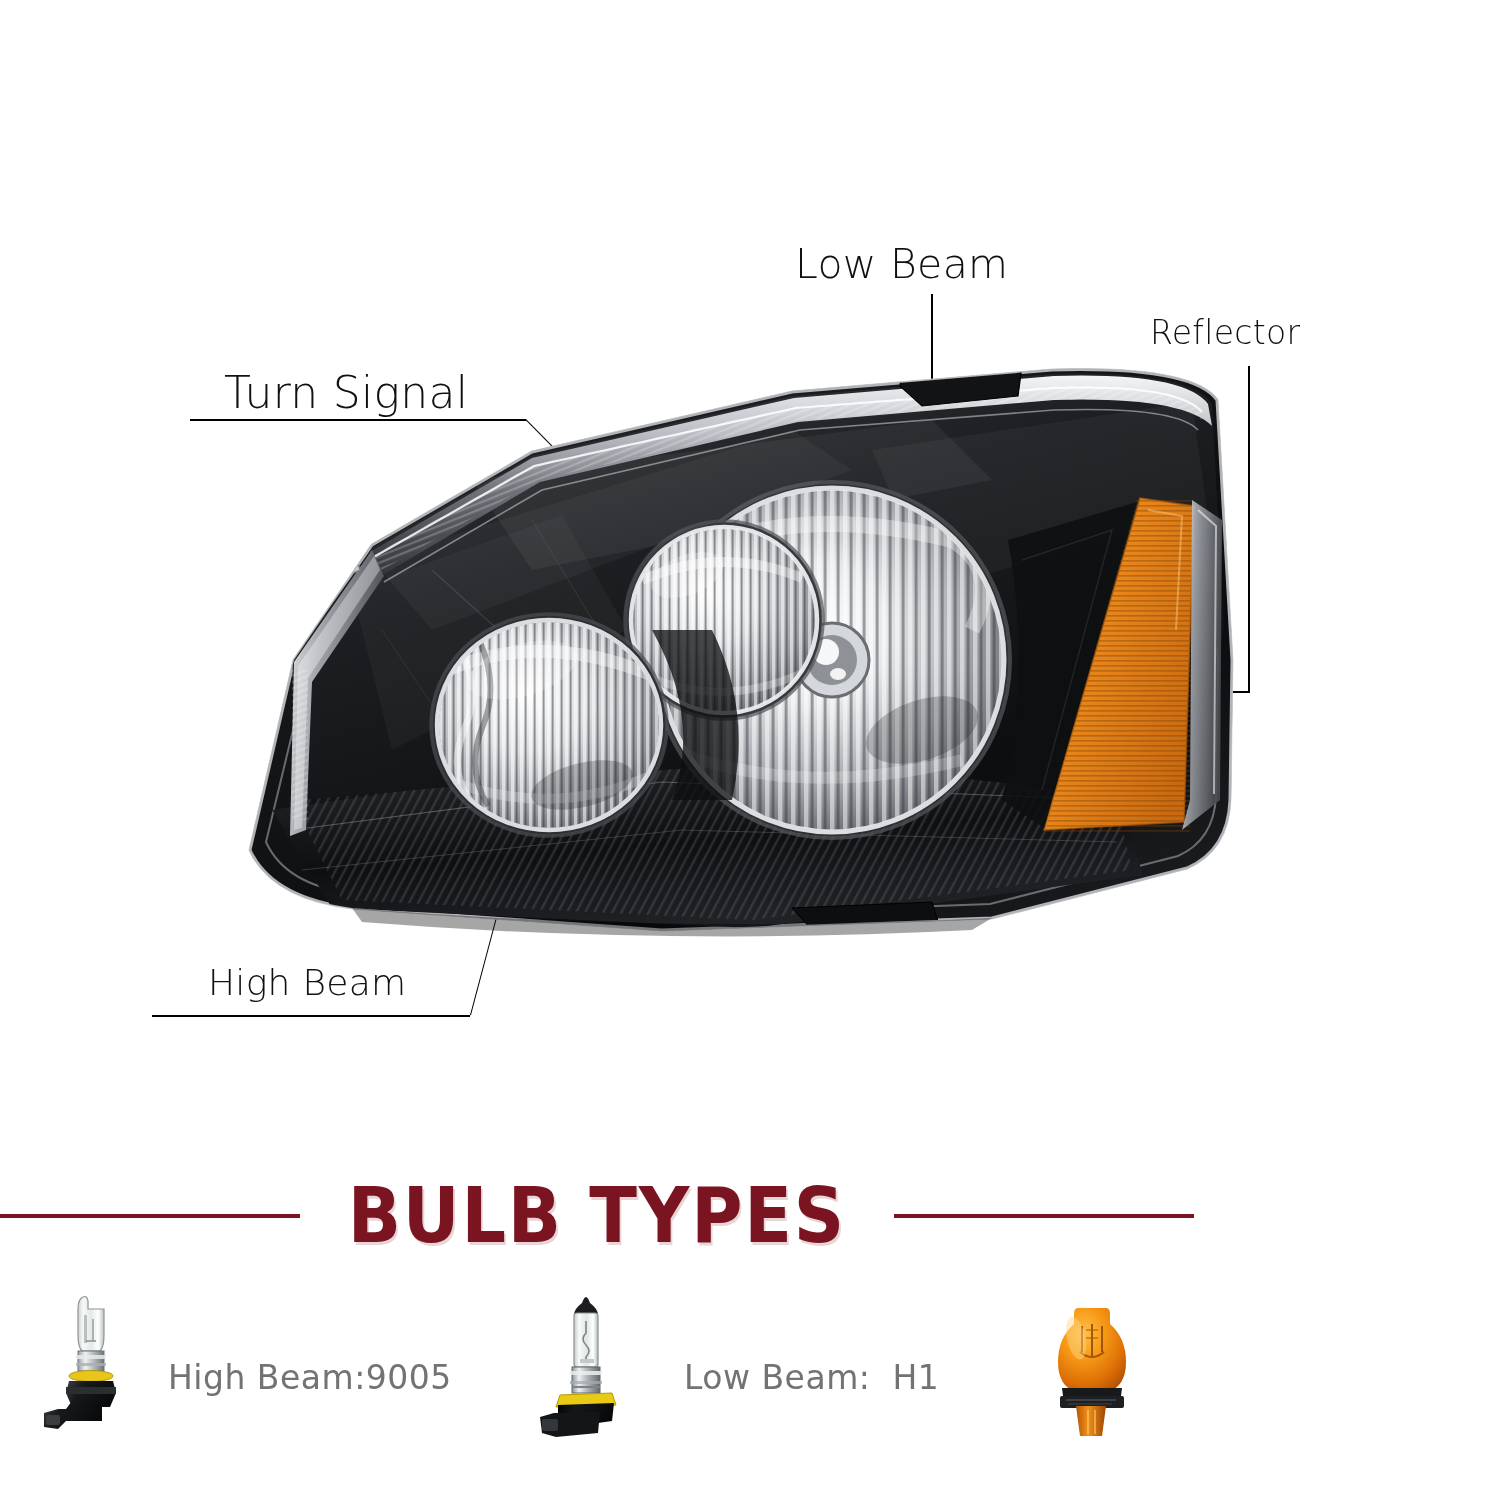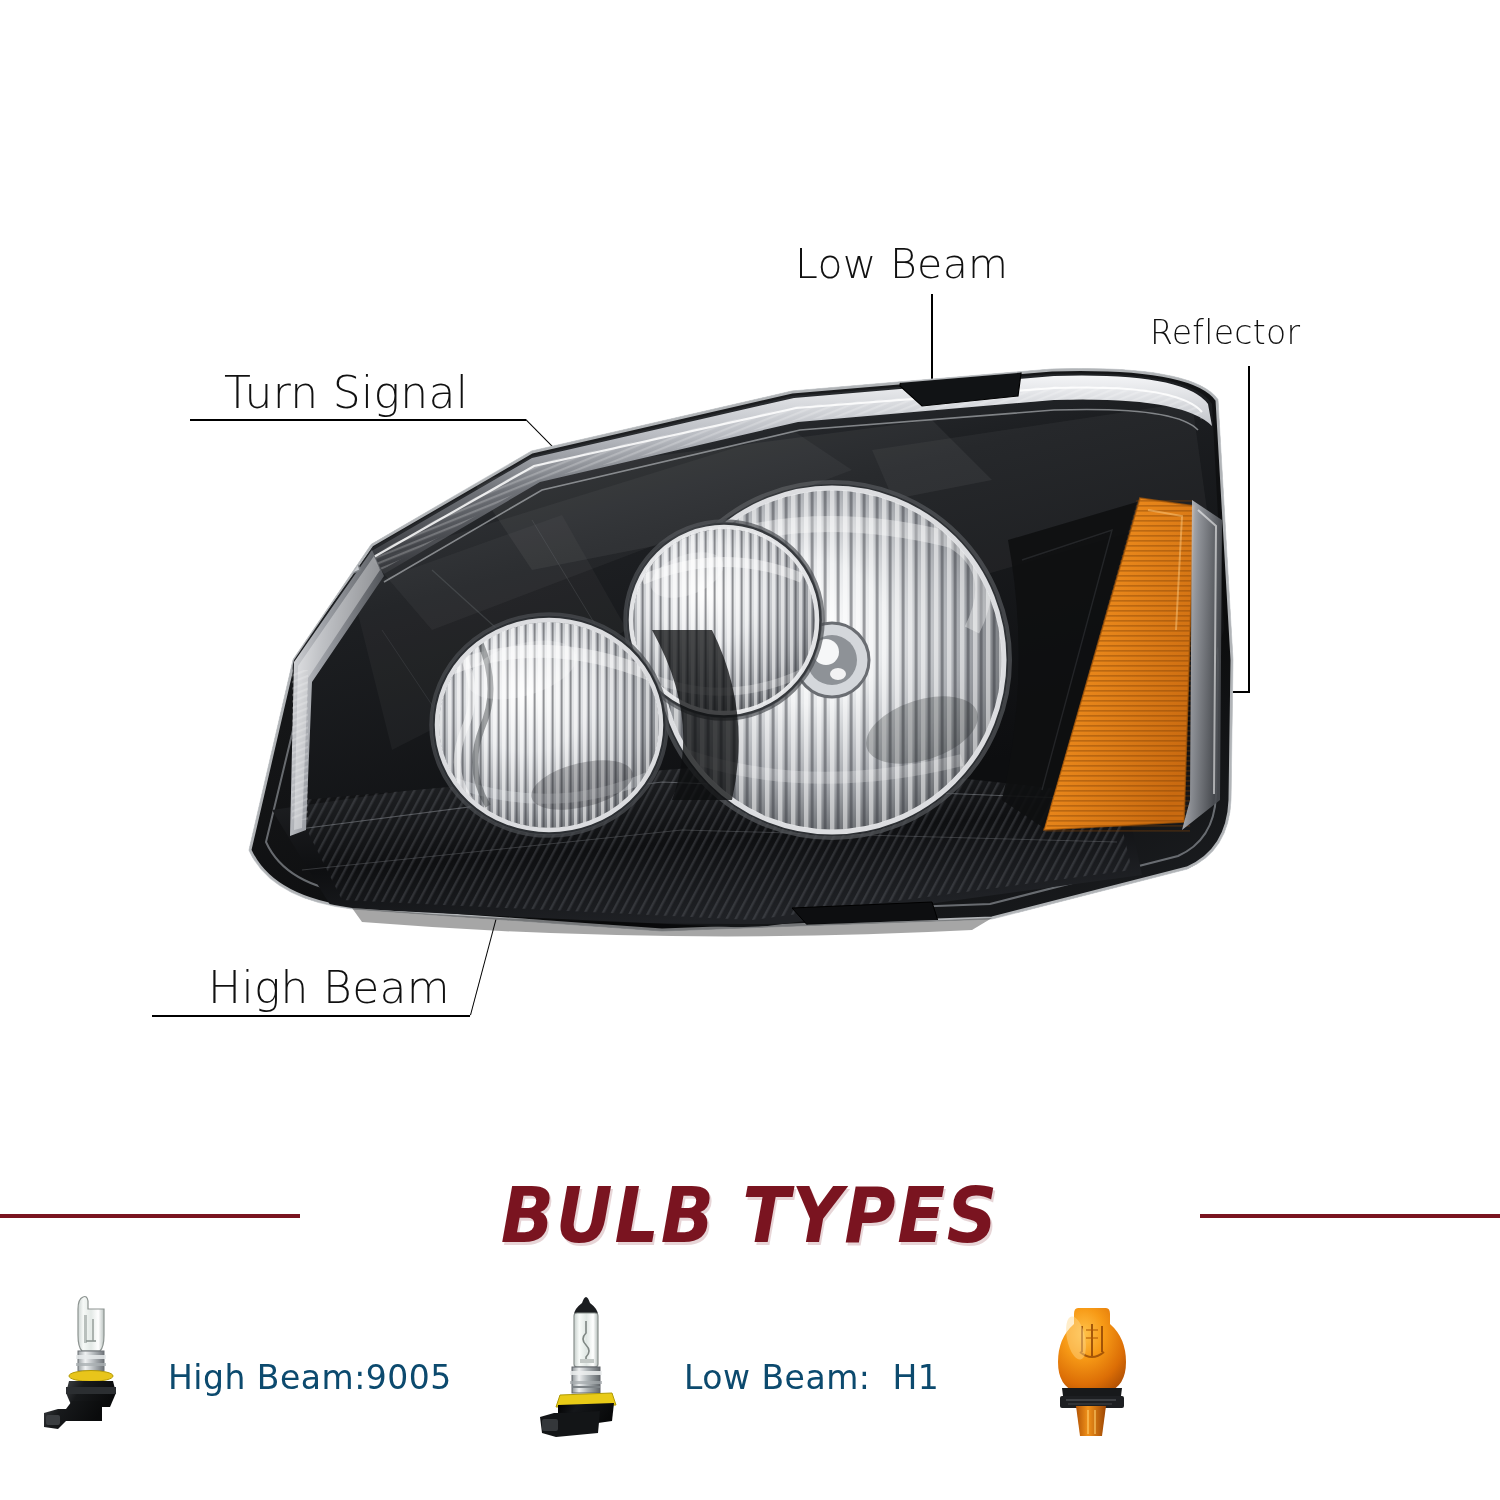"High Beam" div.callout-text { font-size: 44px -> 36px }
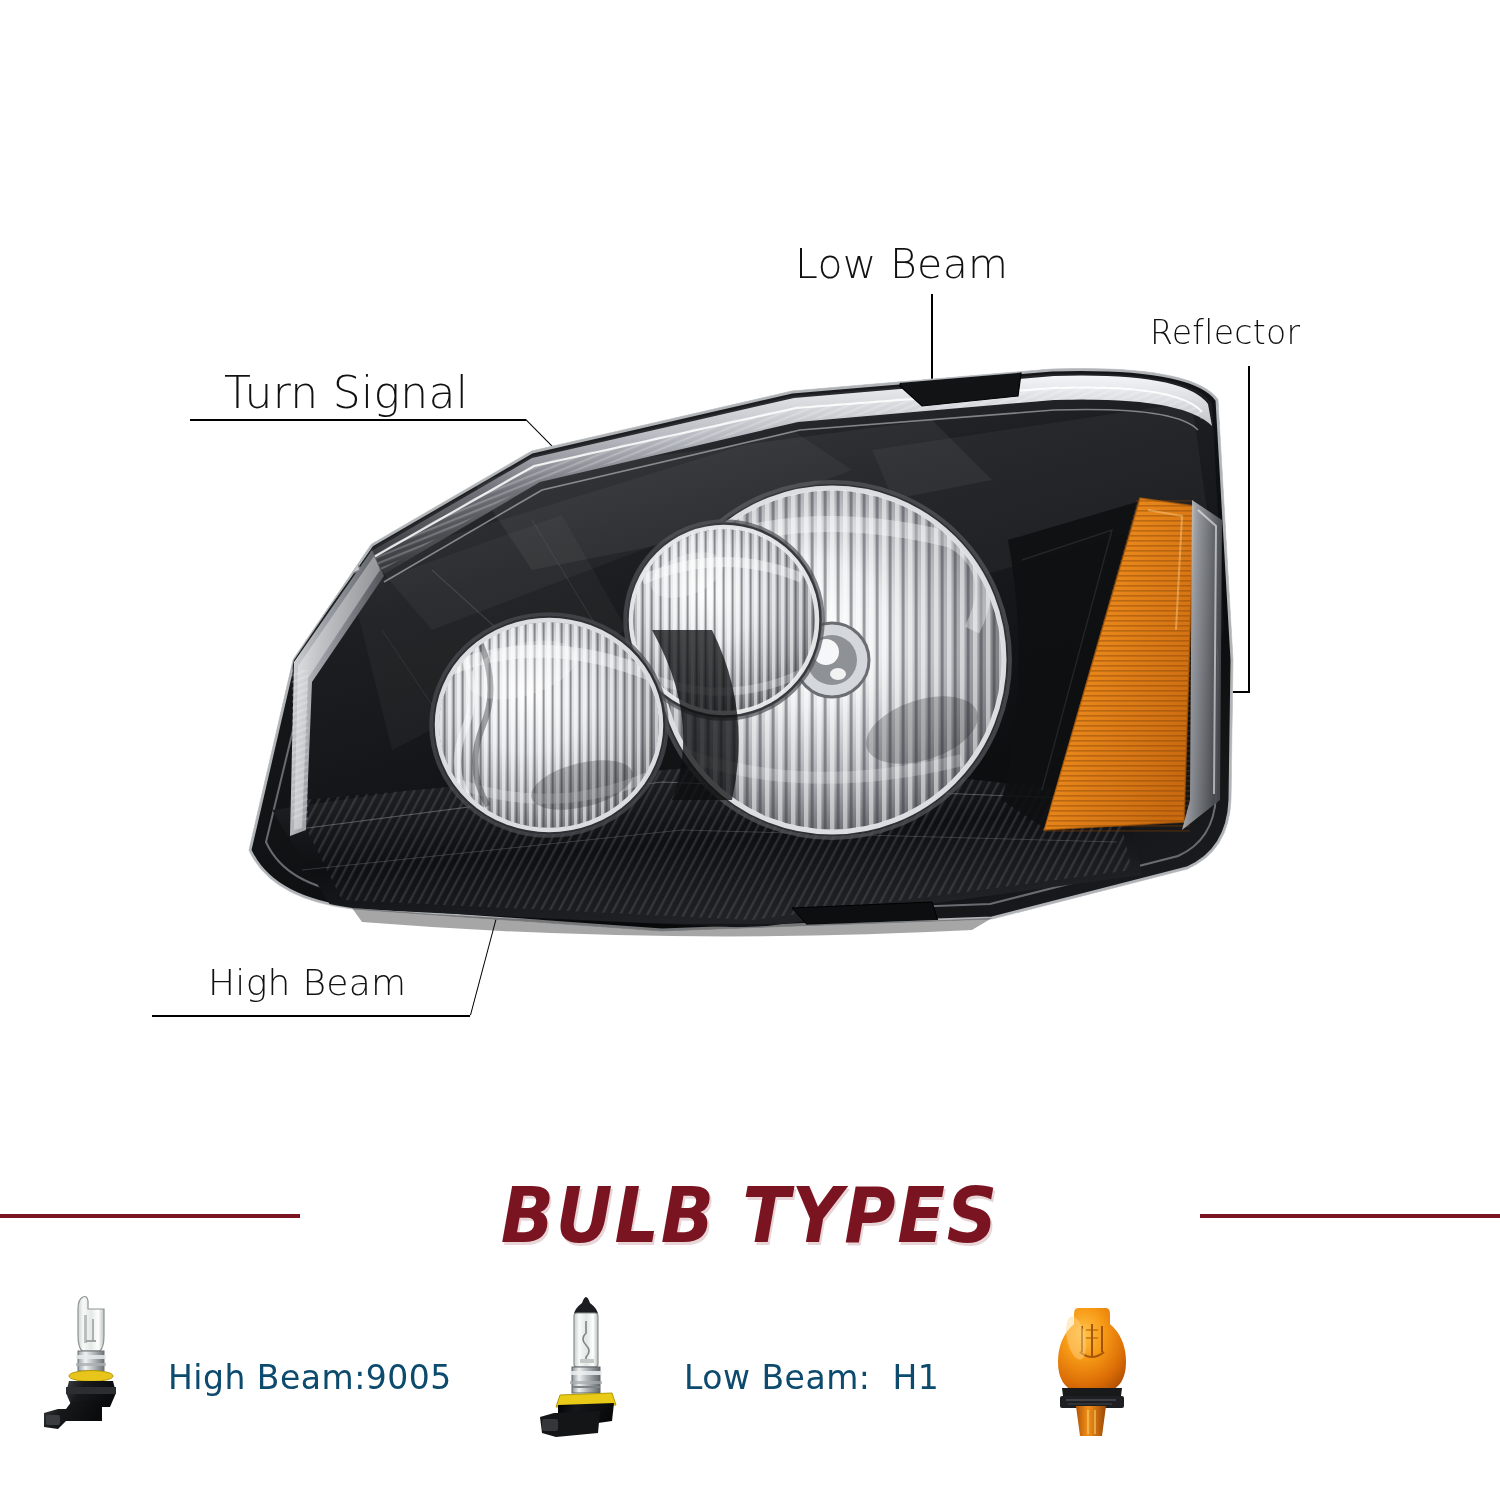"BULB TYPES" #bulb-heading { font-style: italic -> none; justify-content: space-between -> flex-start }
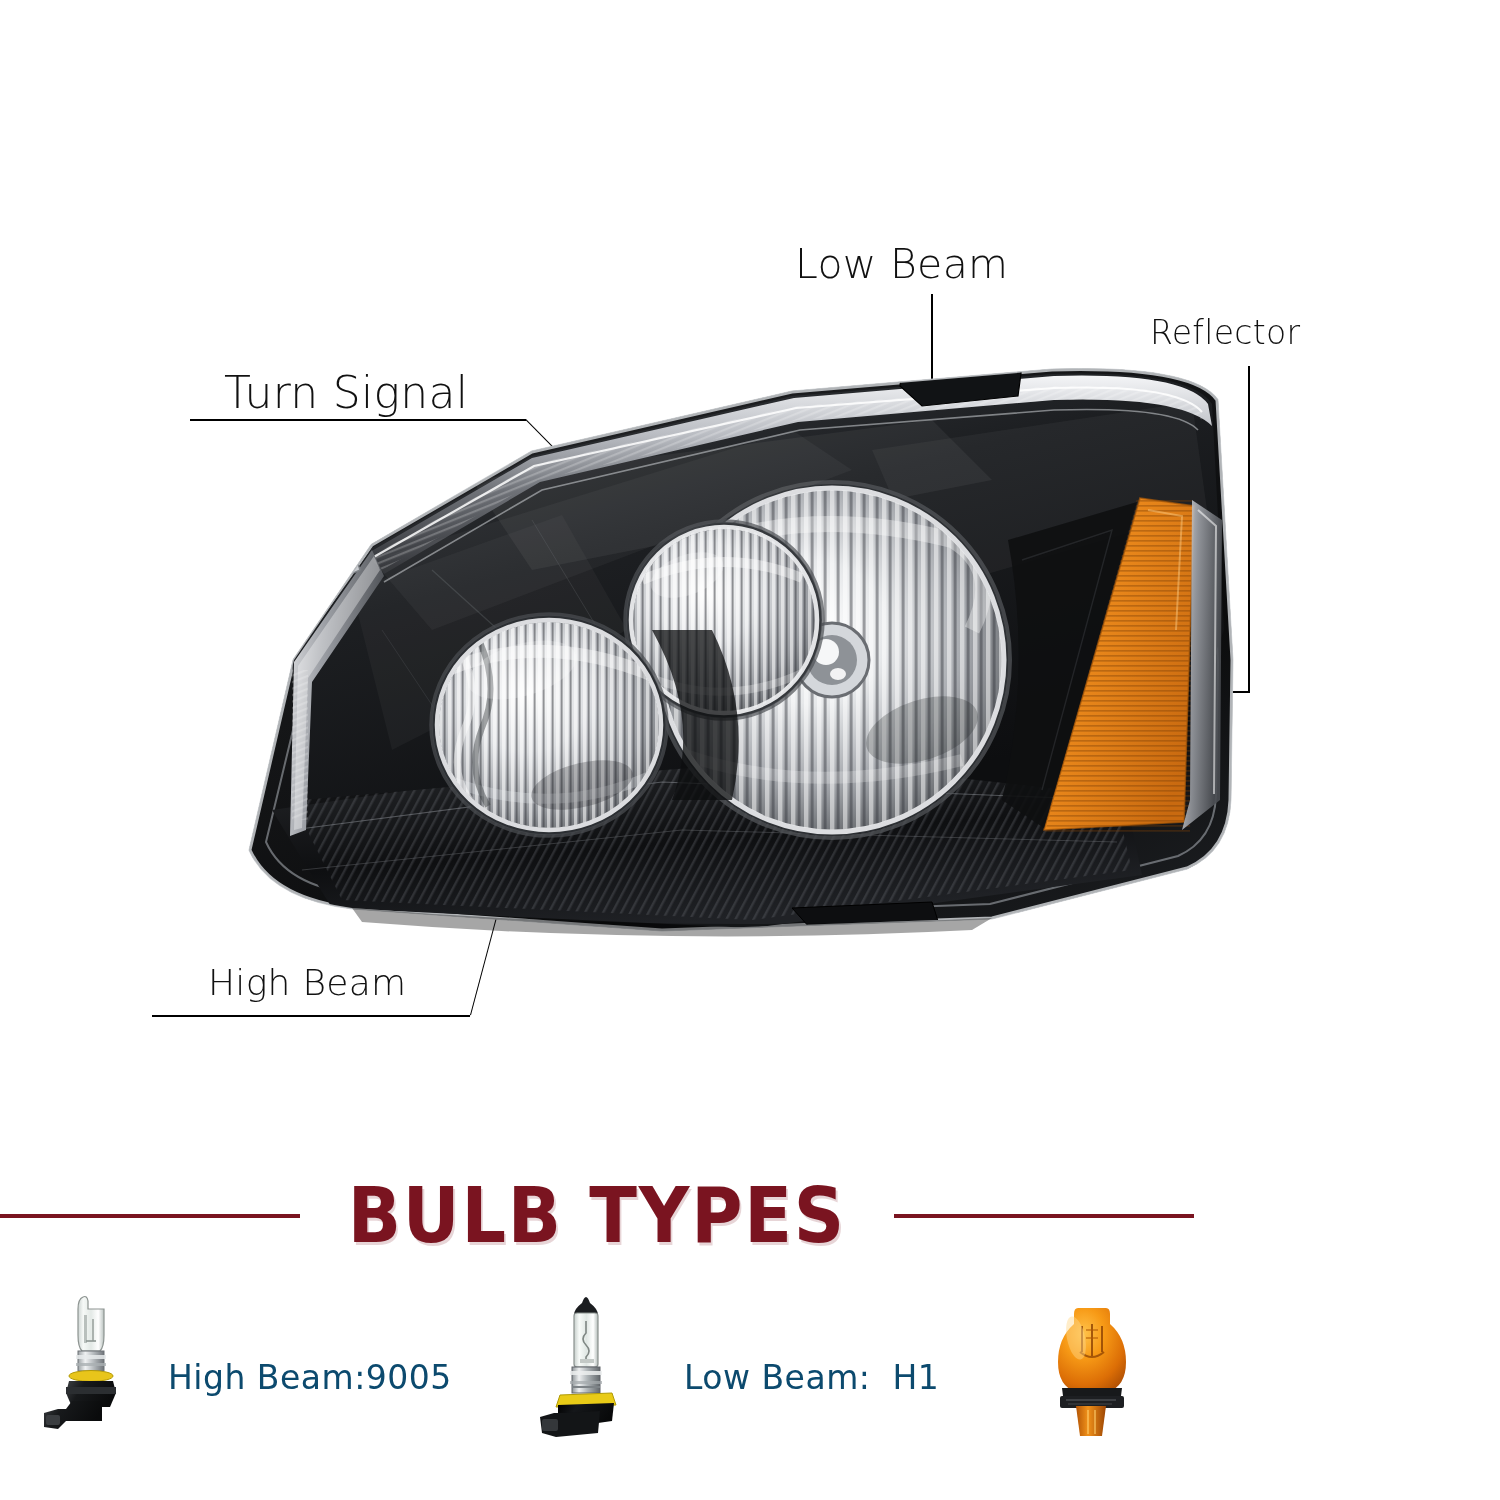"High Beam:9005" .bulb-label { color: #0c4a6e -> #737373 }
